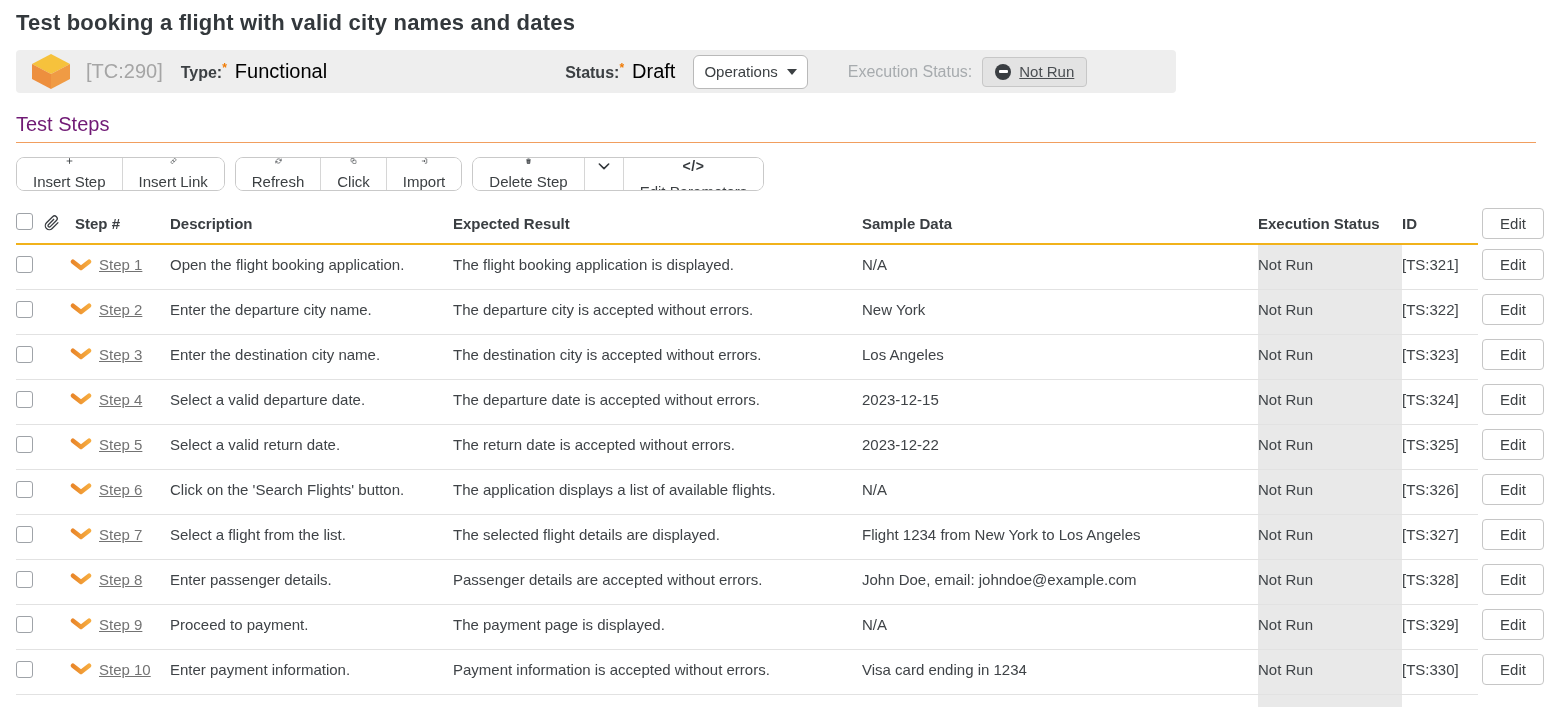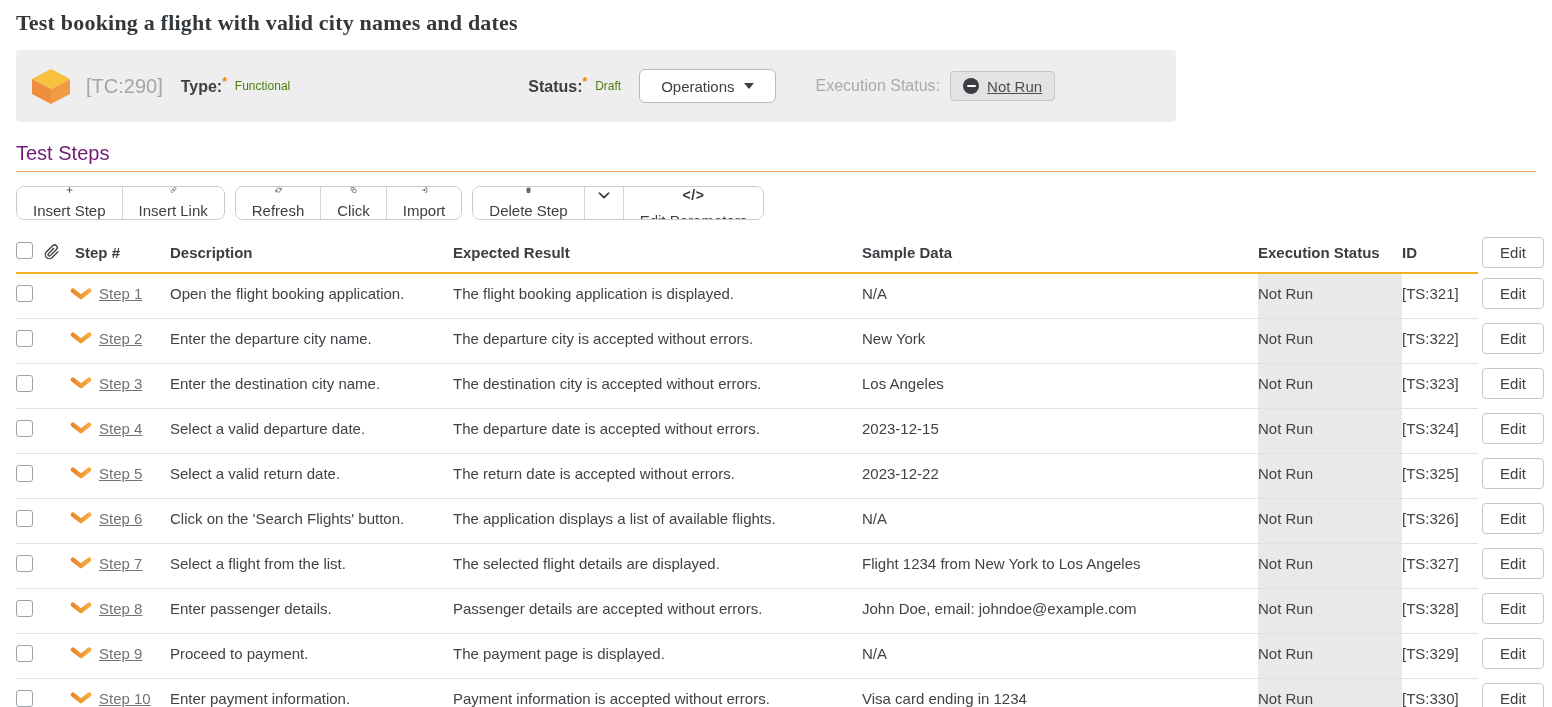"Test booking a flight with" .page-title { font-family: Liberation Serif, serif -> none }
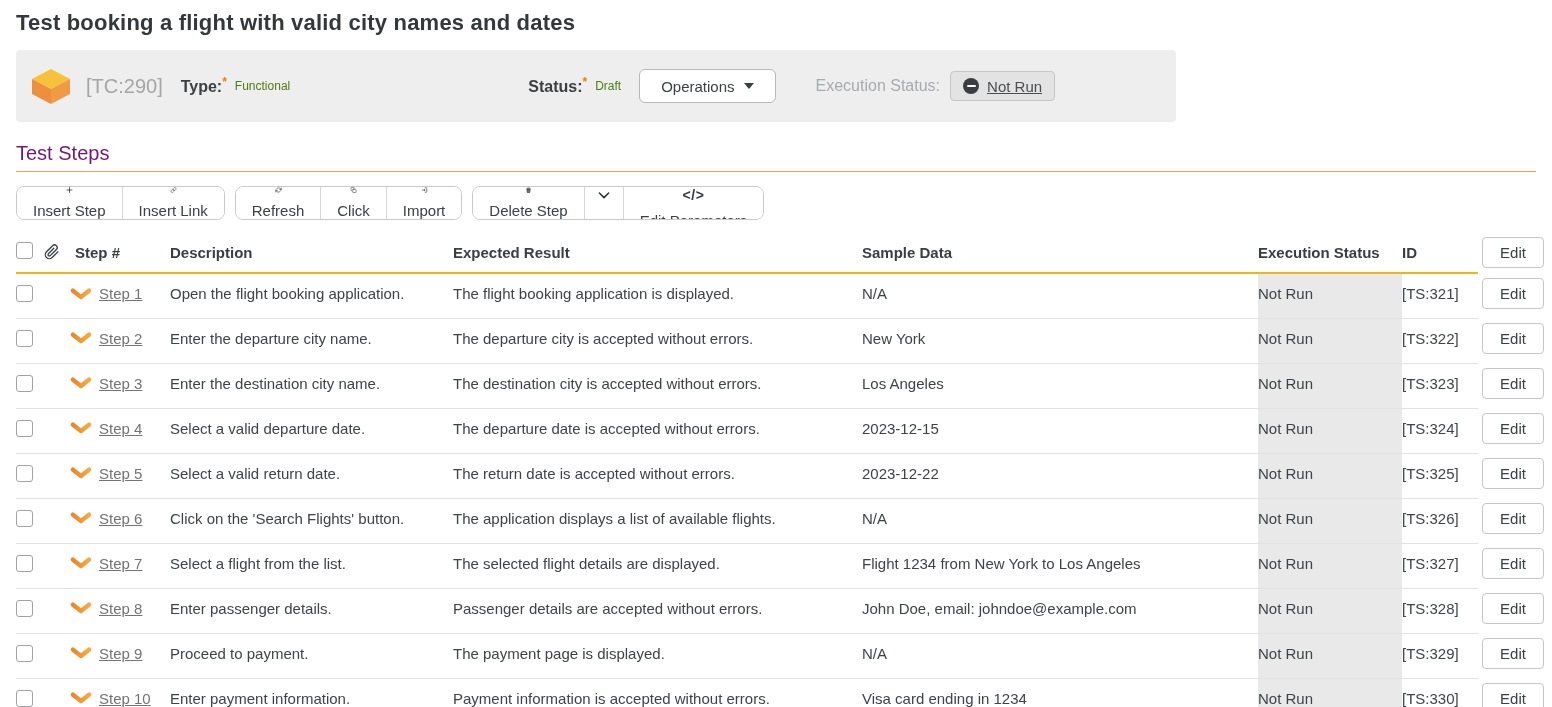"[TC:290]" .tc-bar { height: 72px -> 43px }
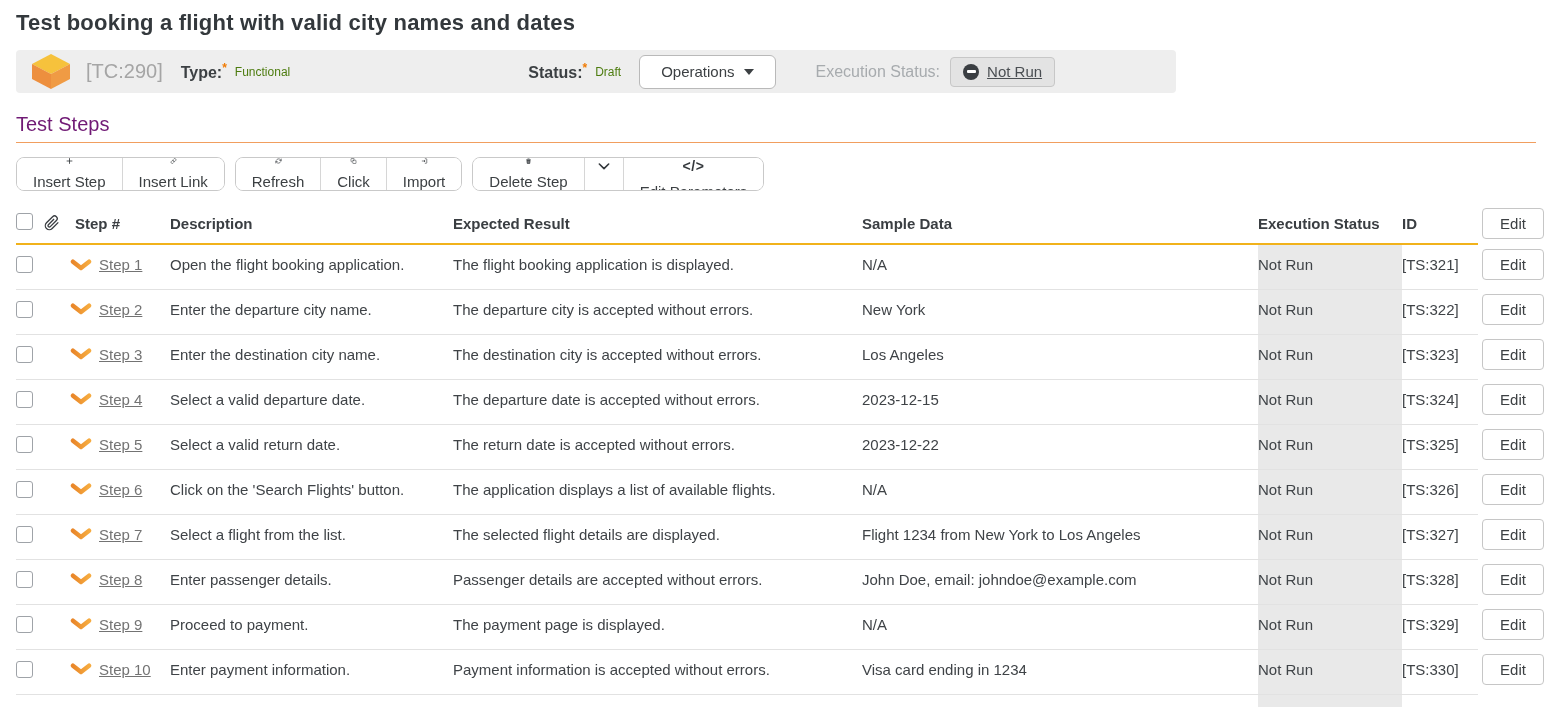"Functional" .f-val { color: #4d7c0f -> #000000; font-size: 12px -> 20px }
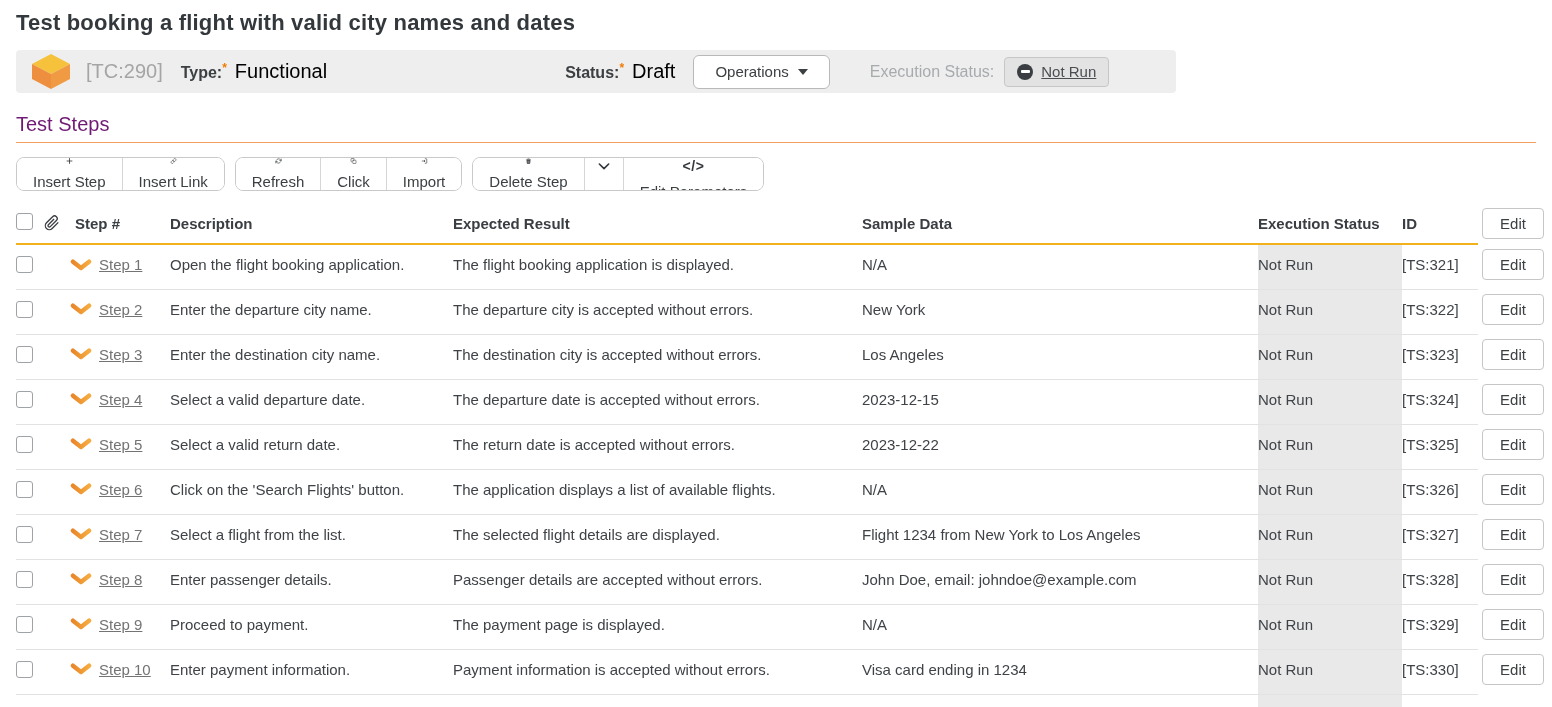"Operations" .ops-btn { padding: 0 21px -> 0 10px }
